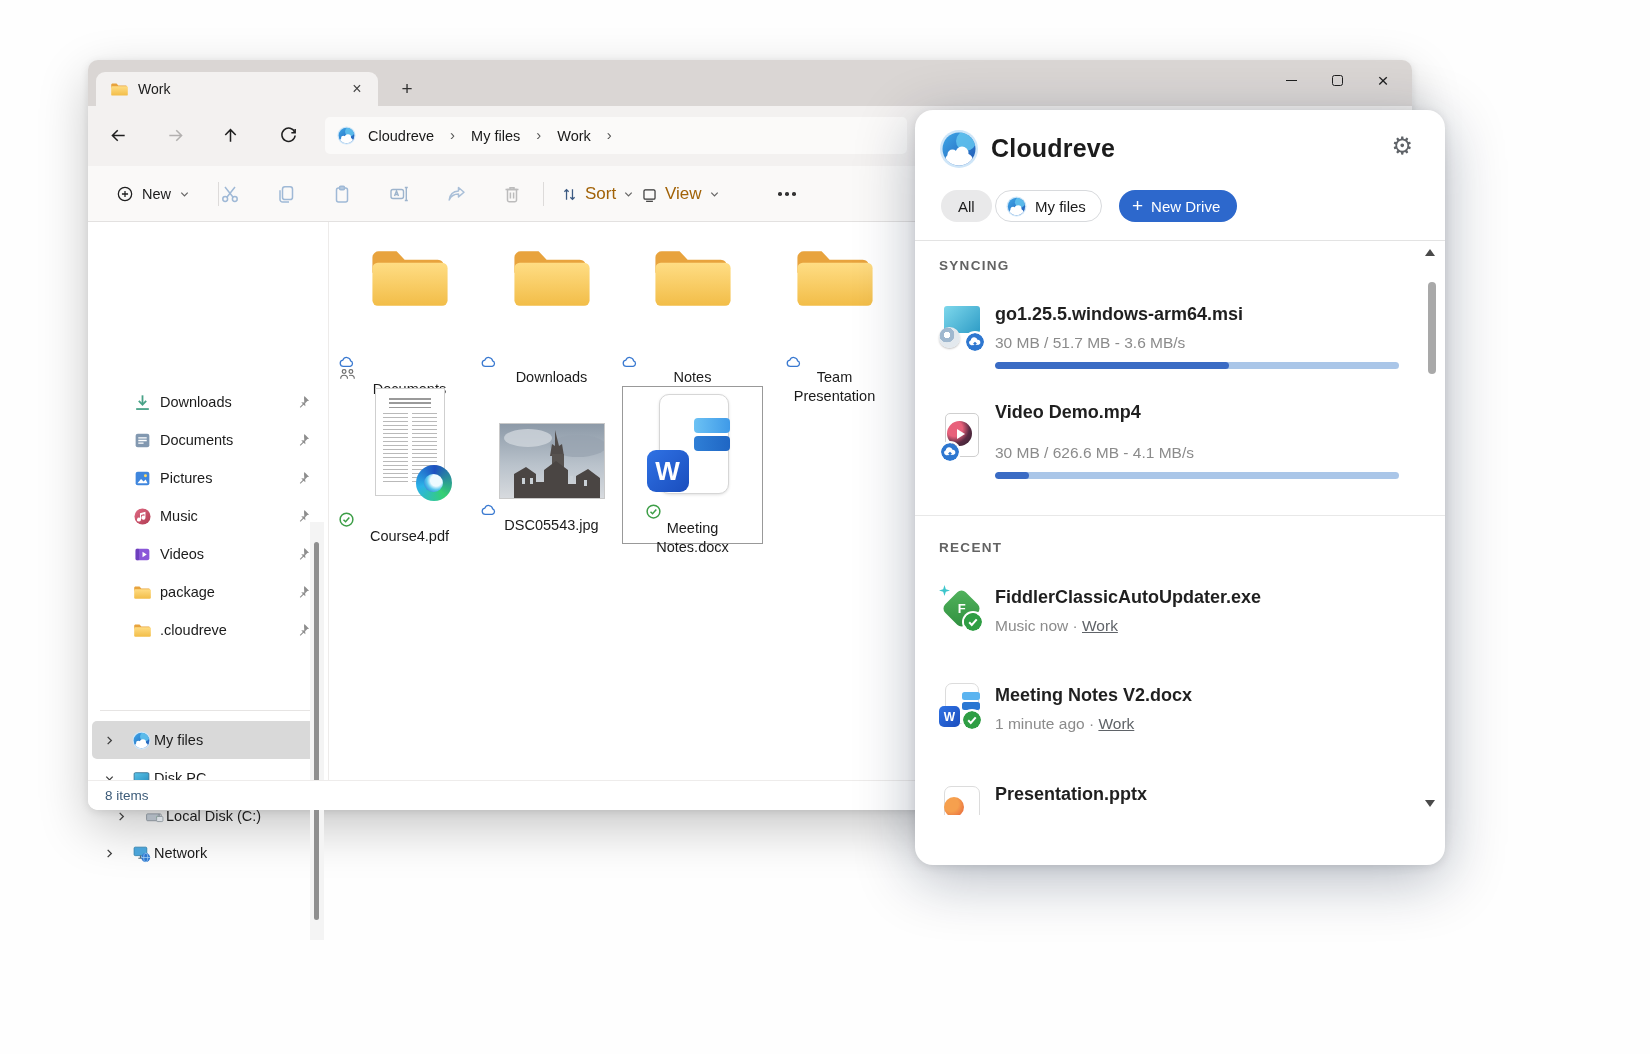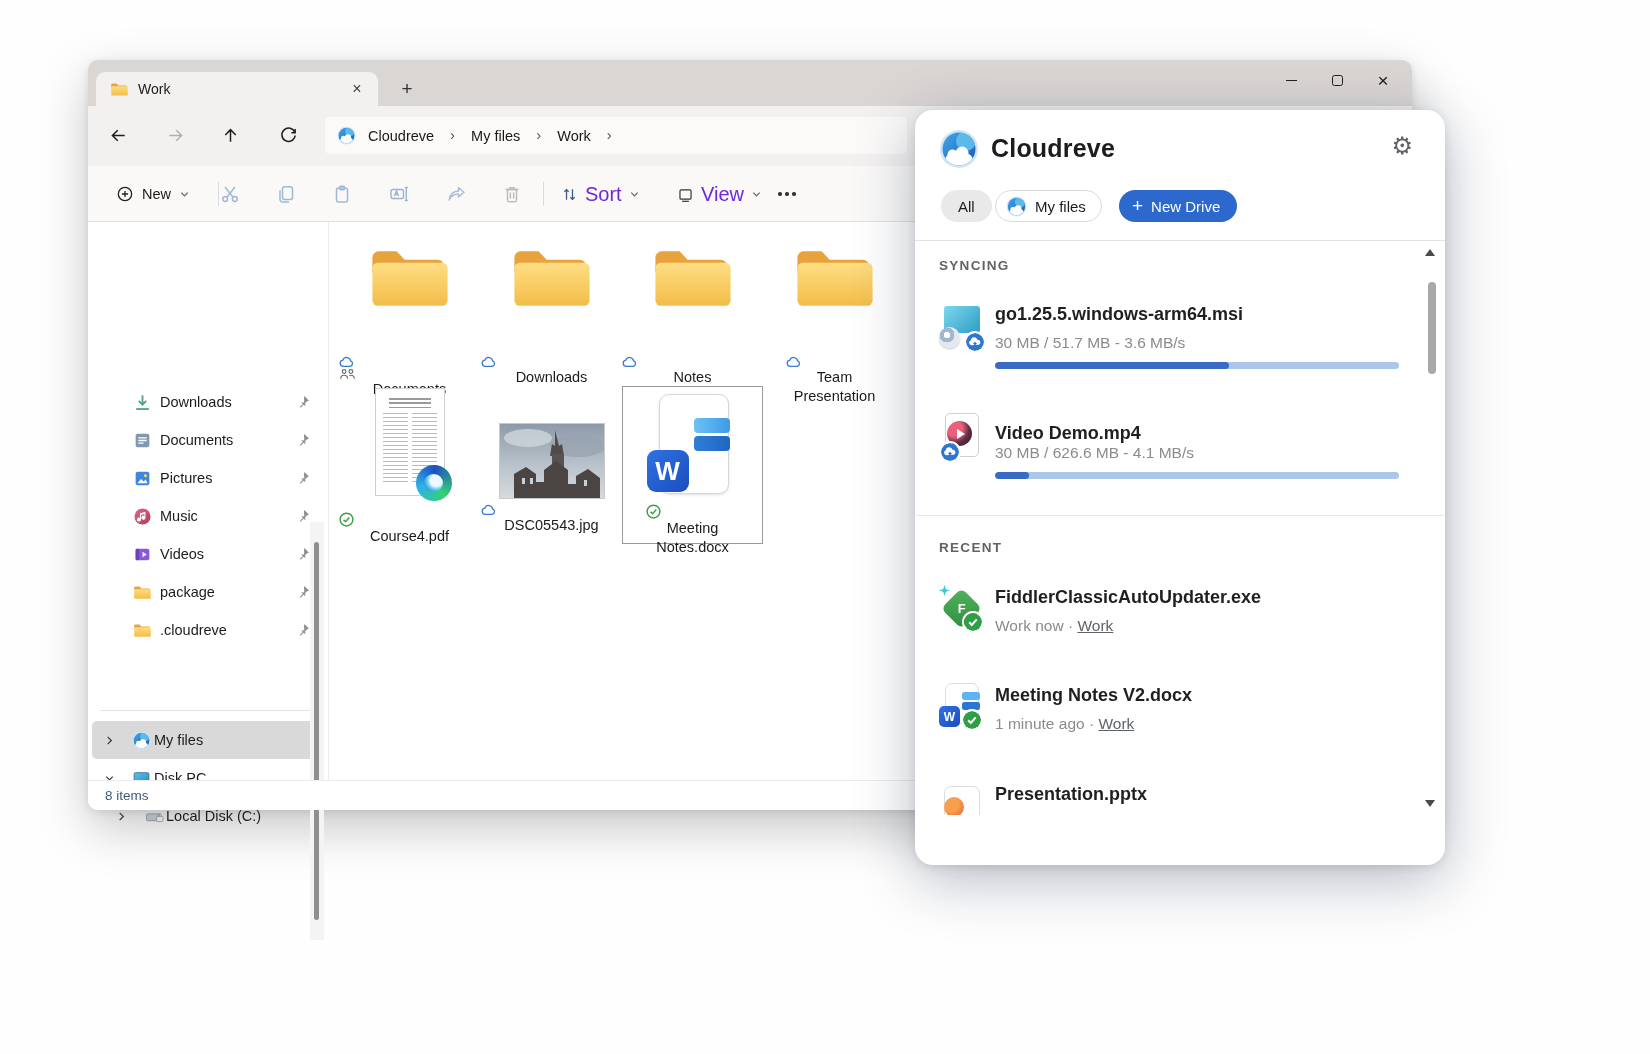"Sort" .tmenu span { color: #6d28d9 -> #a16207; font-size: 20px -> 17px }
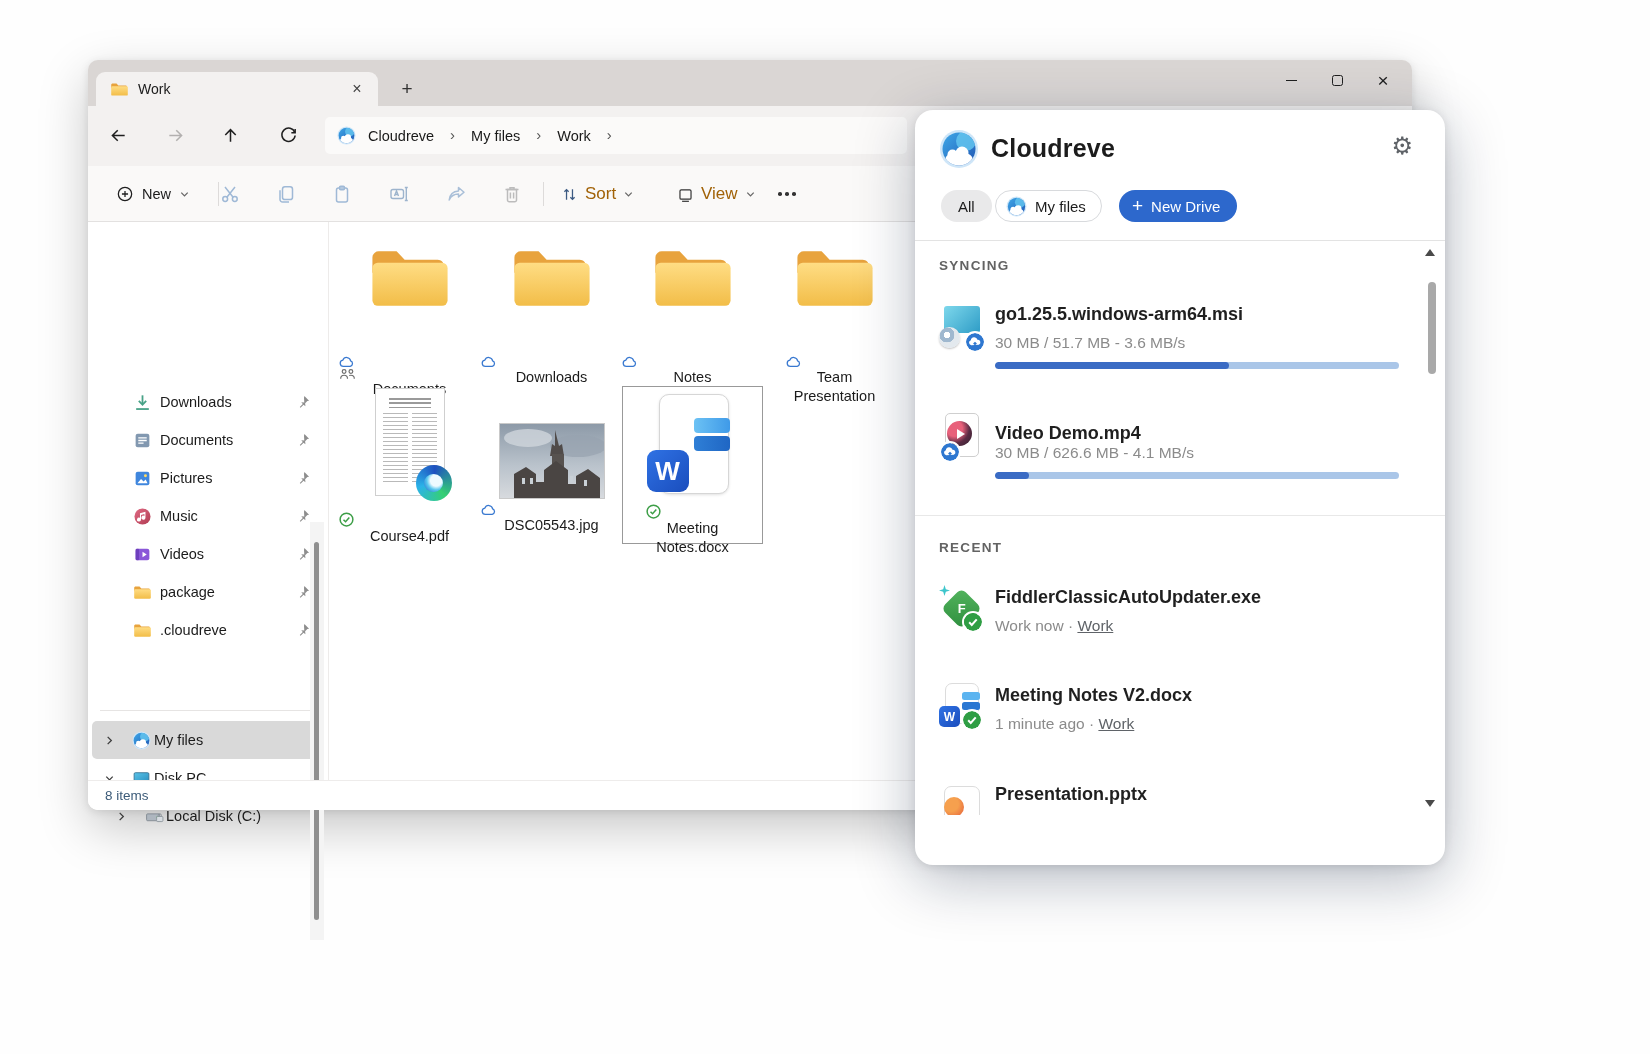"View" div.tmenu { left: 580px -> 544px }
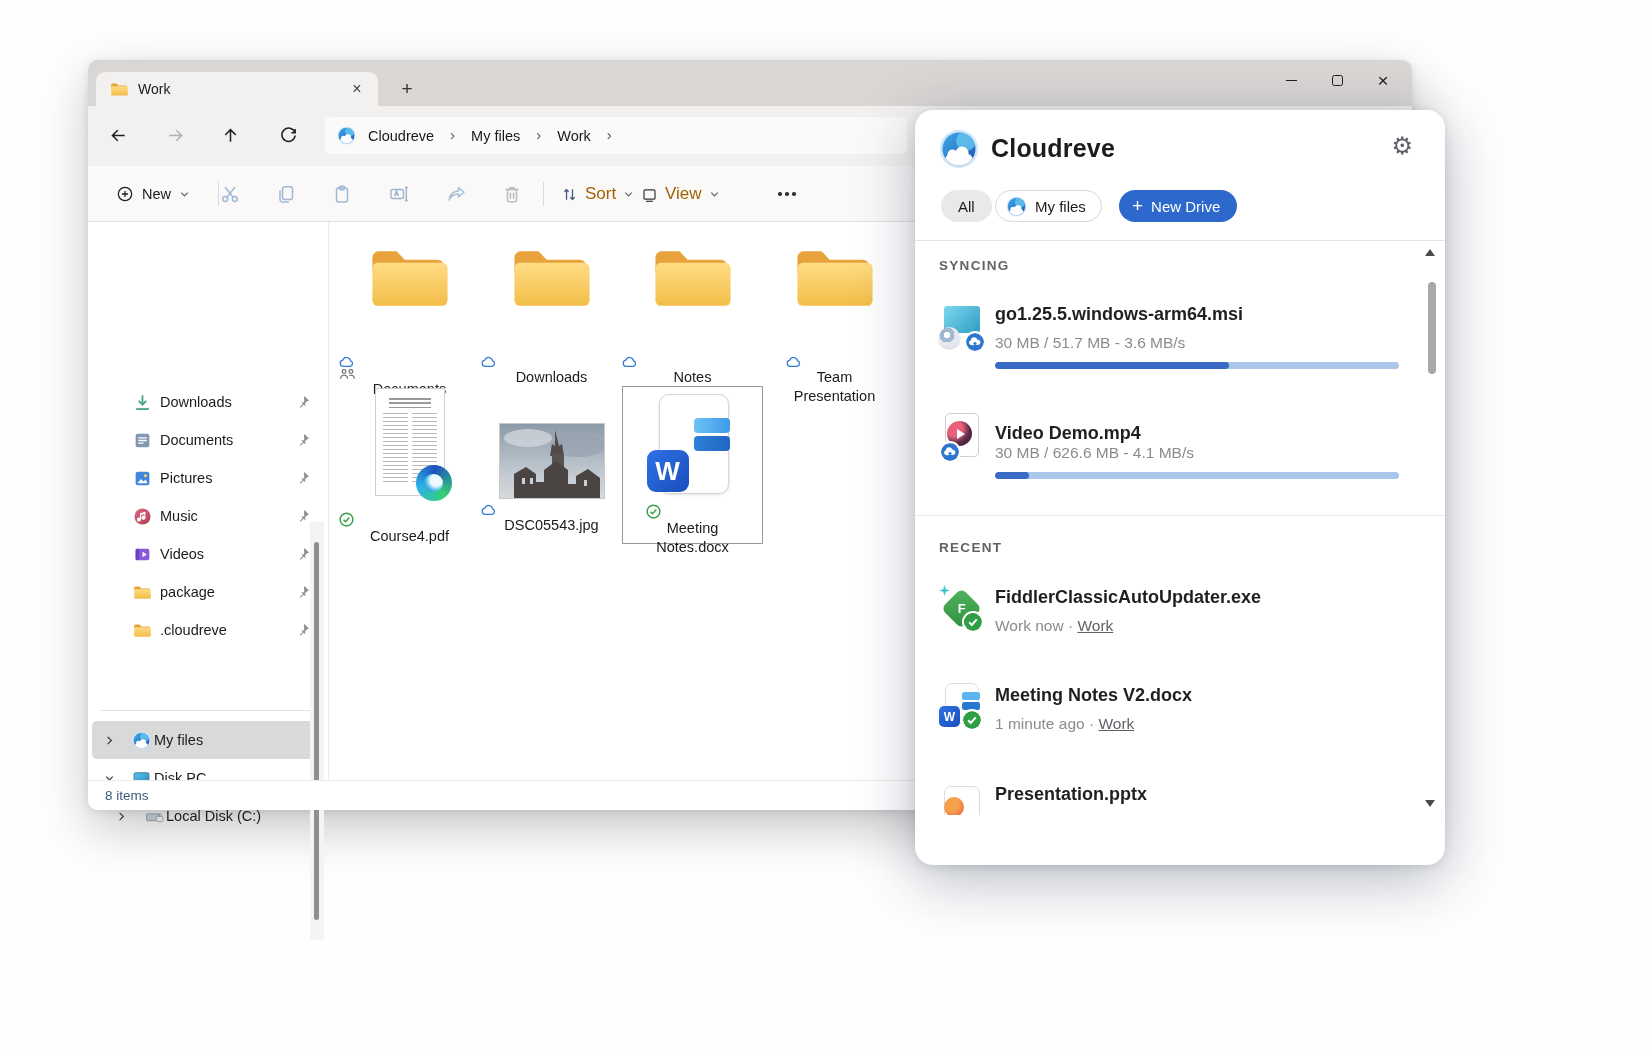"Video Demo.mp4" div.fname { top: 182px -> 161px }
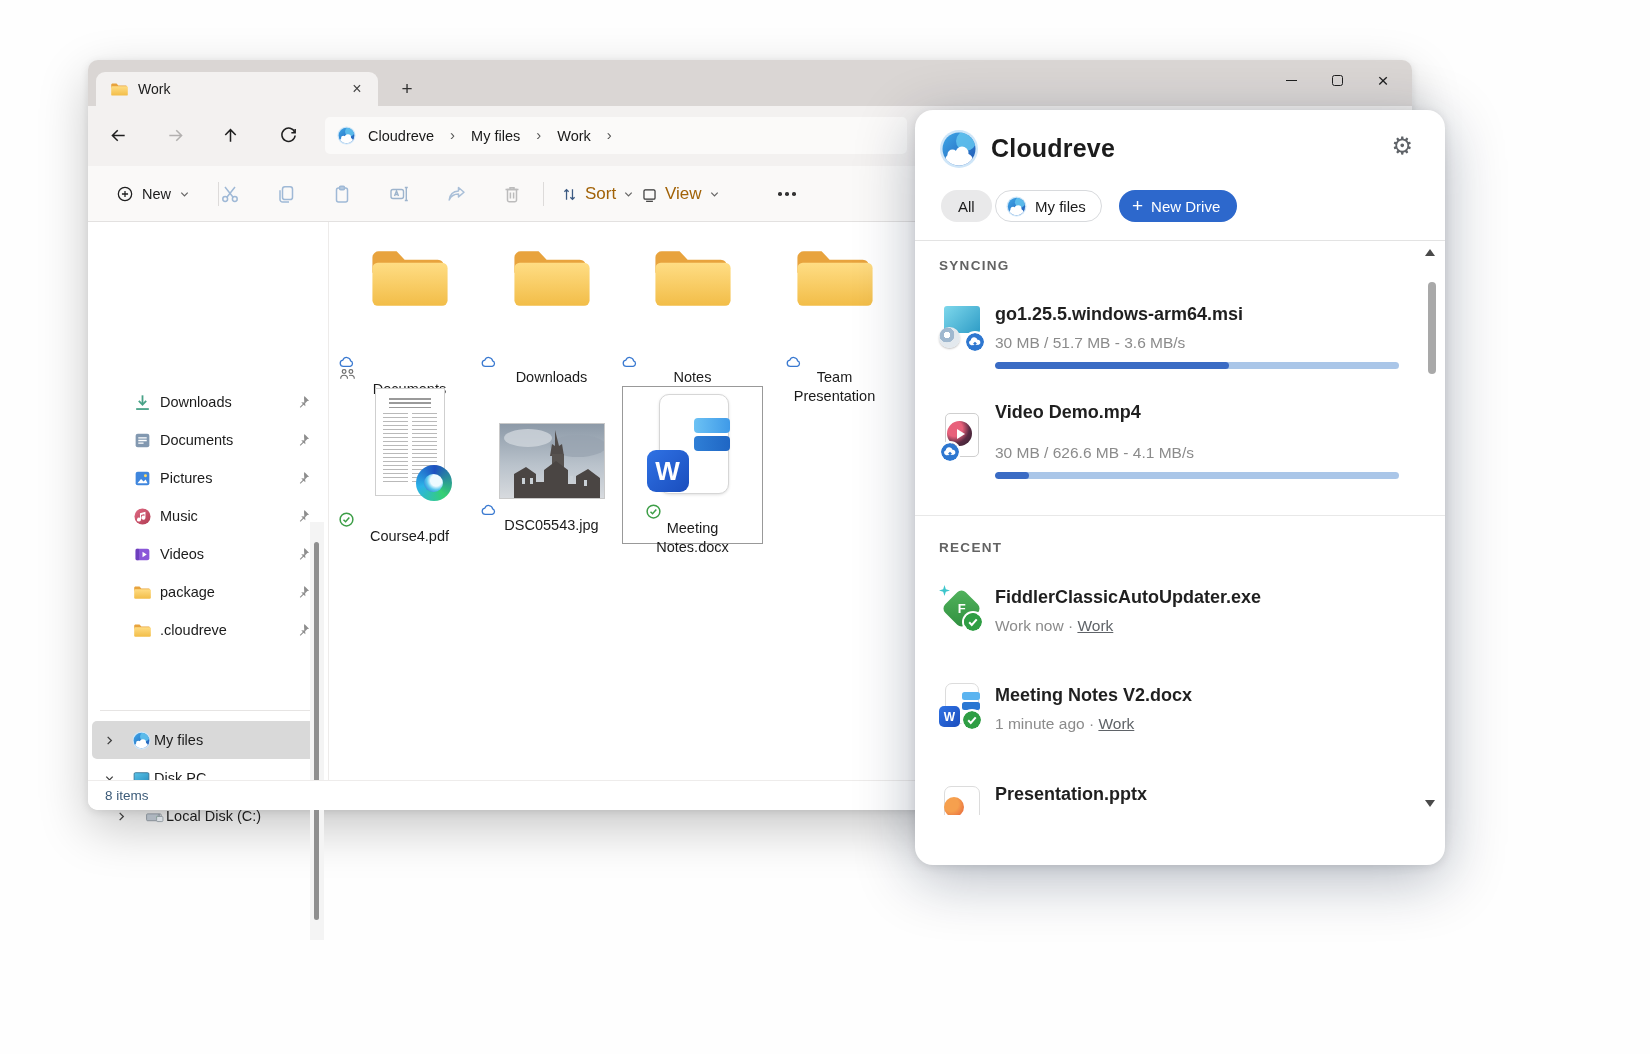"Work now ·" span { text: Work -> Music }
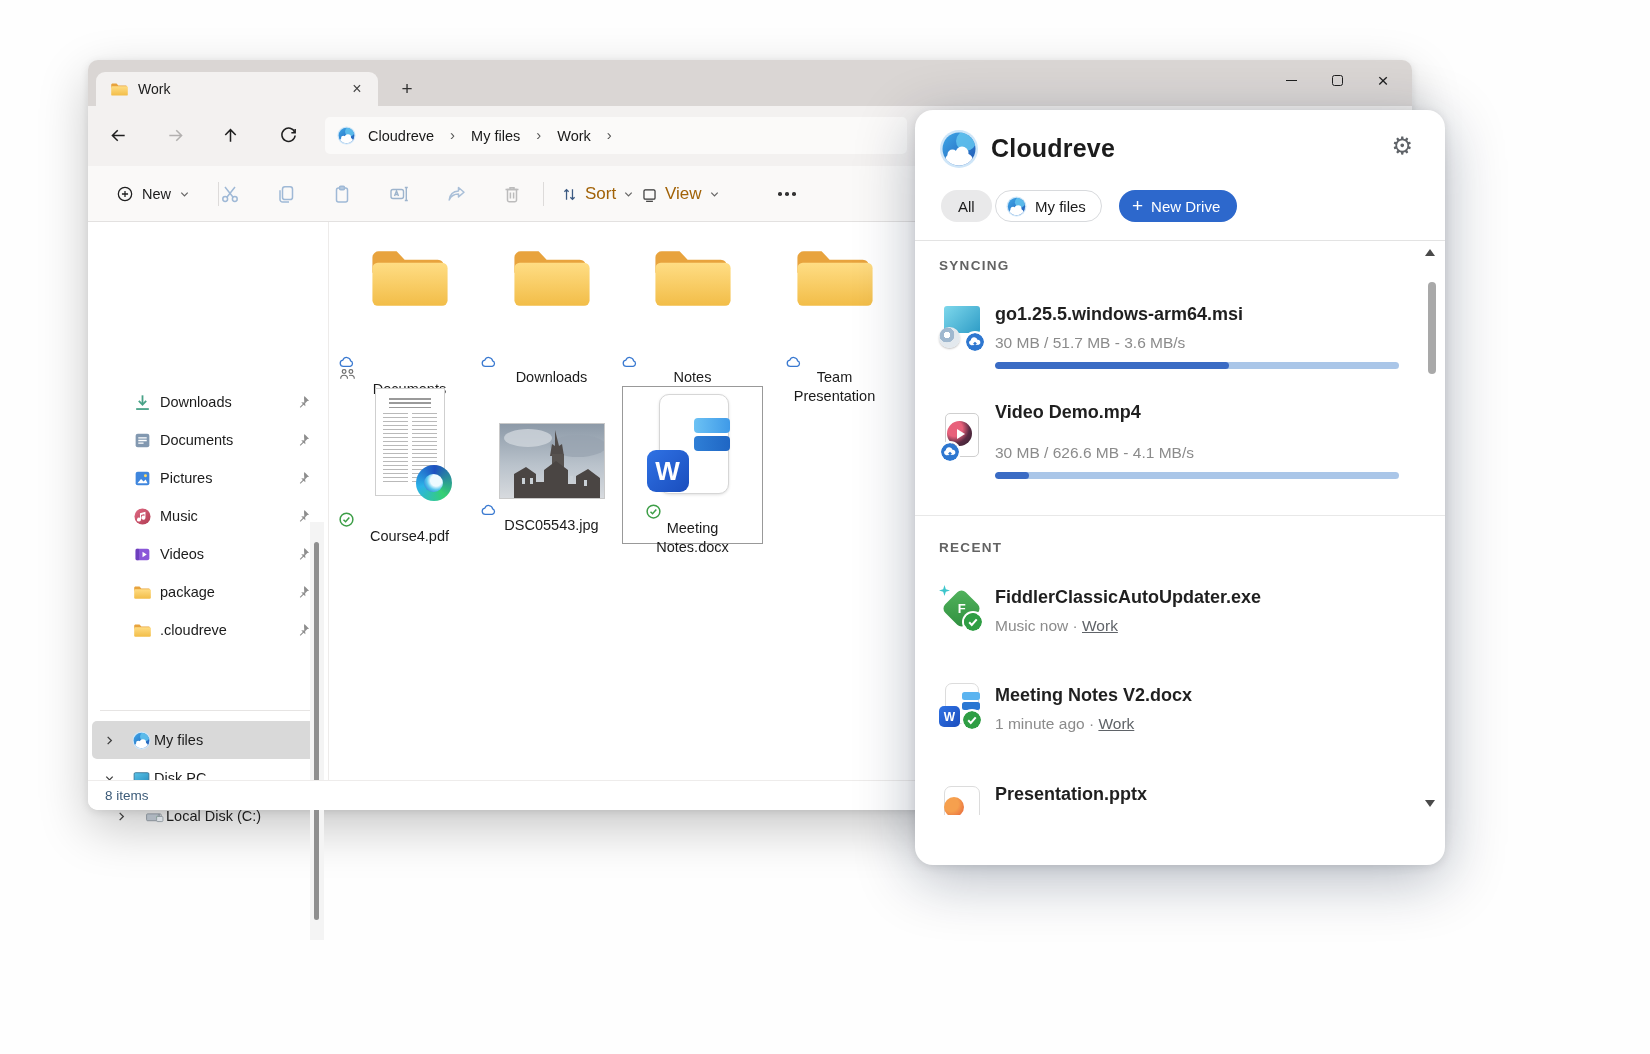"Network" div.sbrow { html: none -> <div> <span> <svg> <use></use> </svg> </span> <svg> <use></use> </svg> <span>Network</span> </div> }
